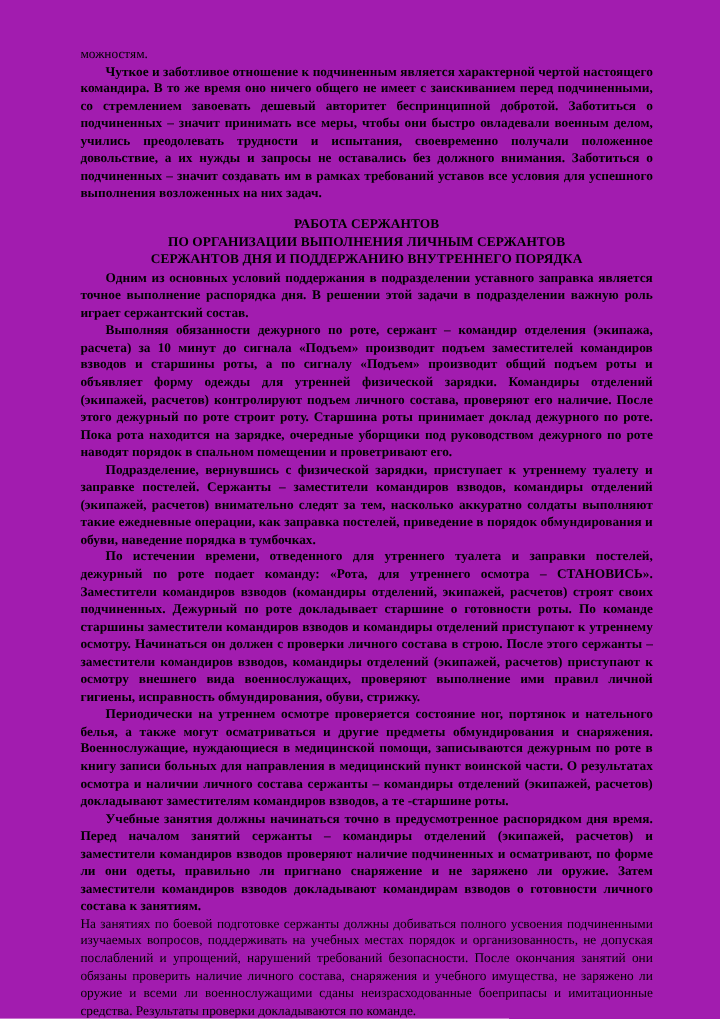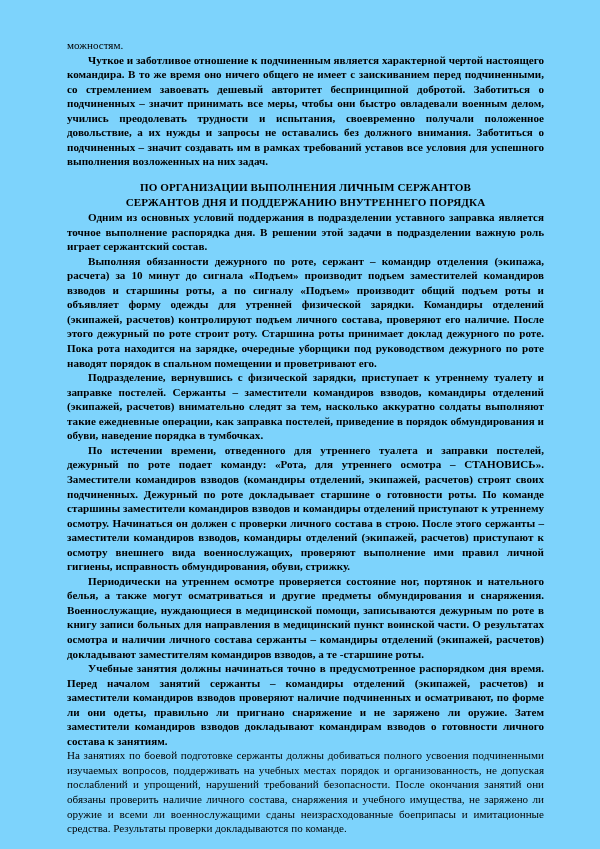"можностям." .page { background: #7dd3fc -> #a21caf }
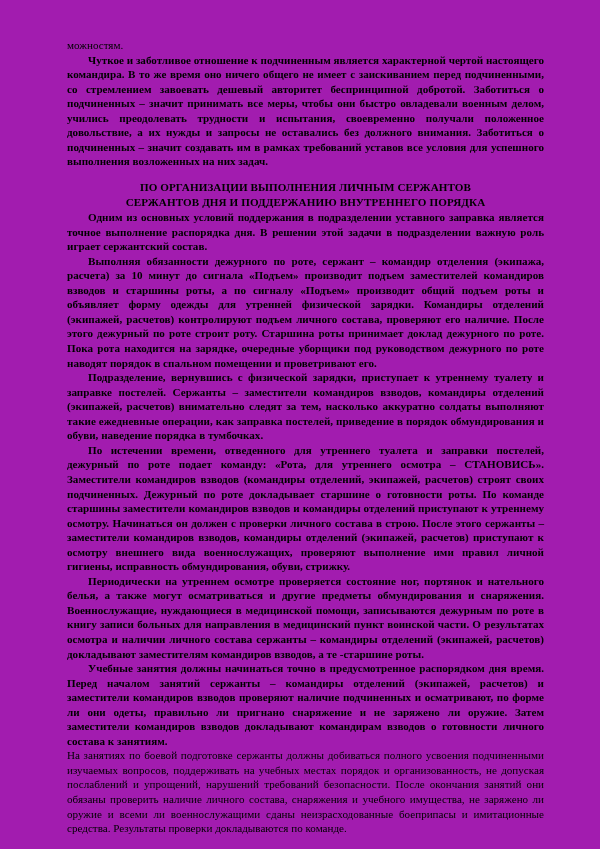"РАБОТА СЕРЖАНТОВ" p.title-line { html: none -> <p>РАБОТА СЕРЖАНТОВ</p> }
